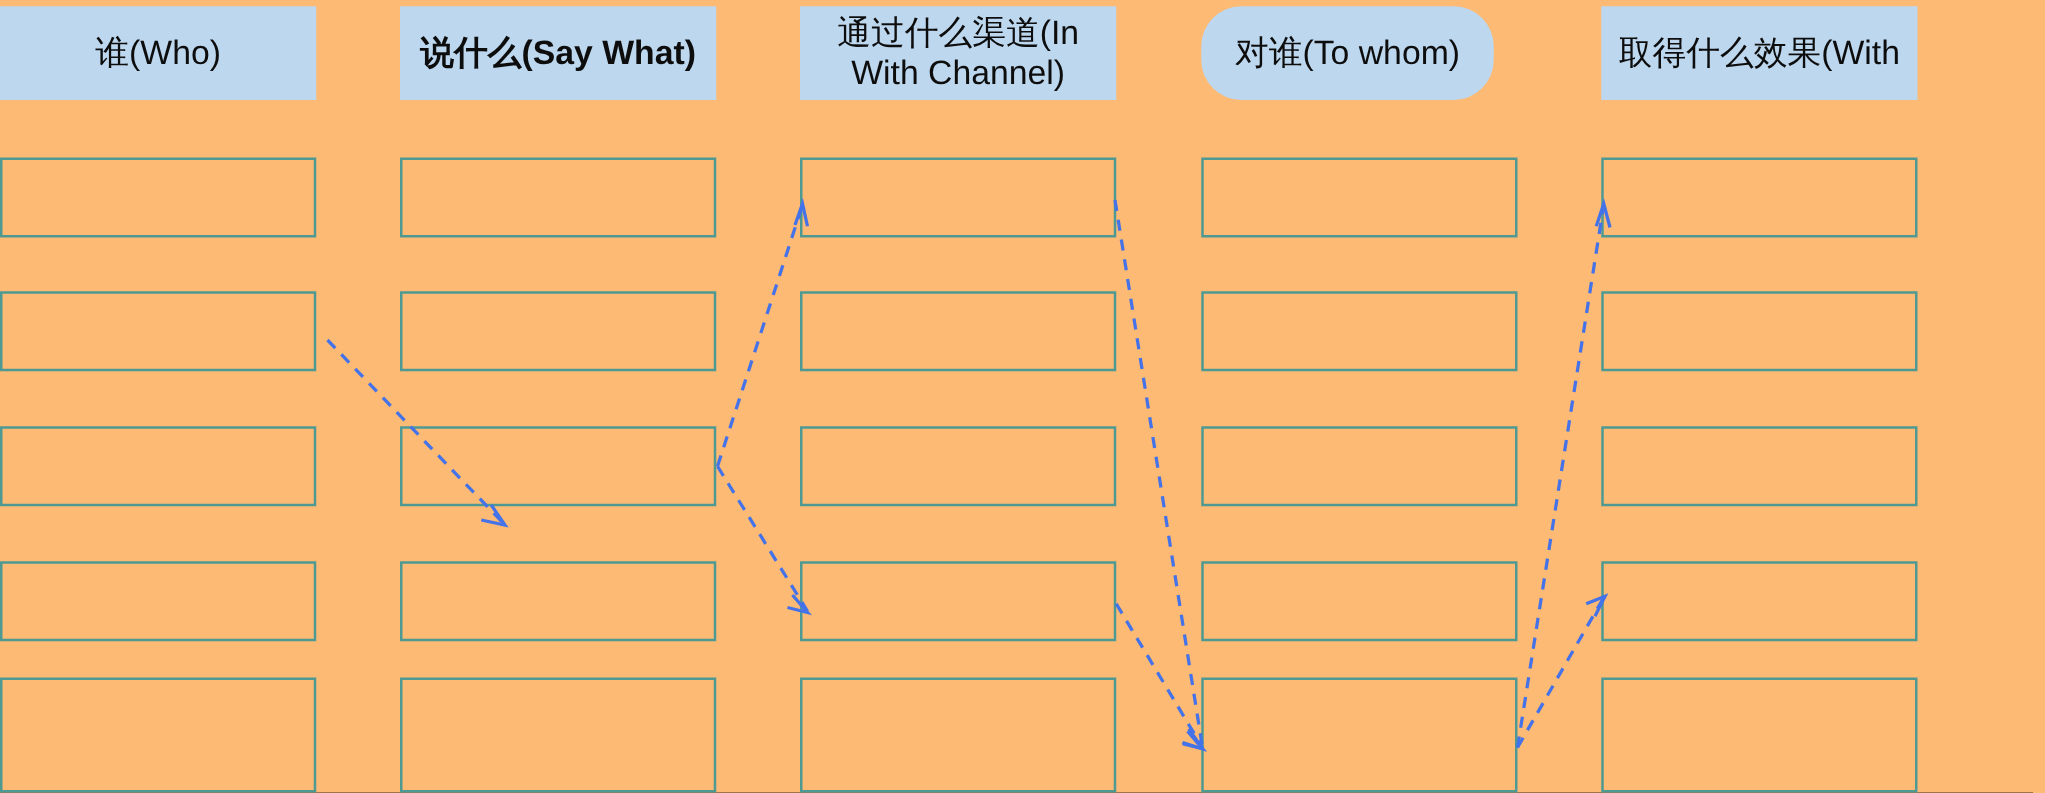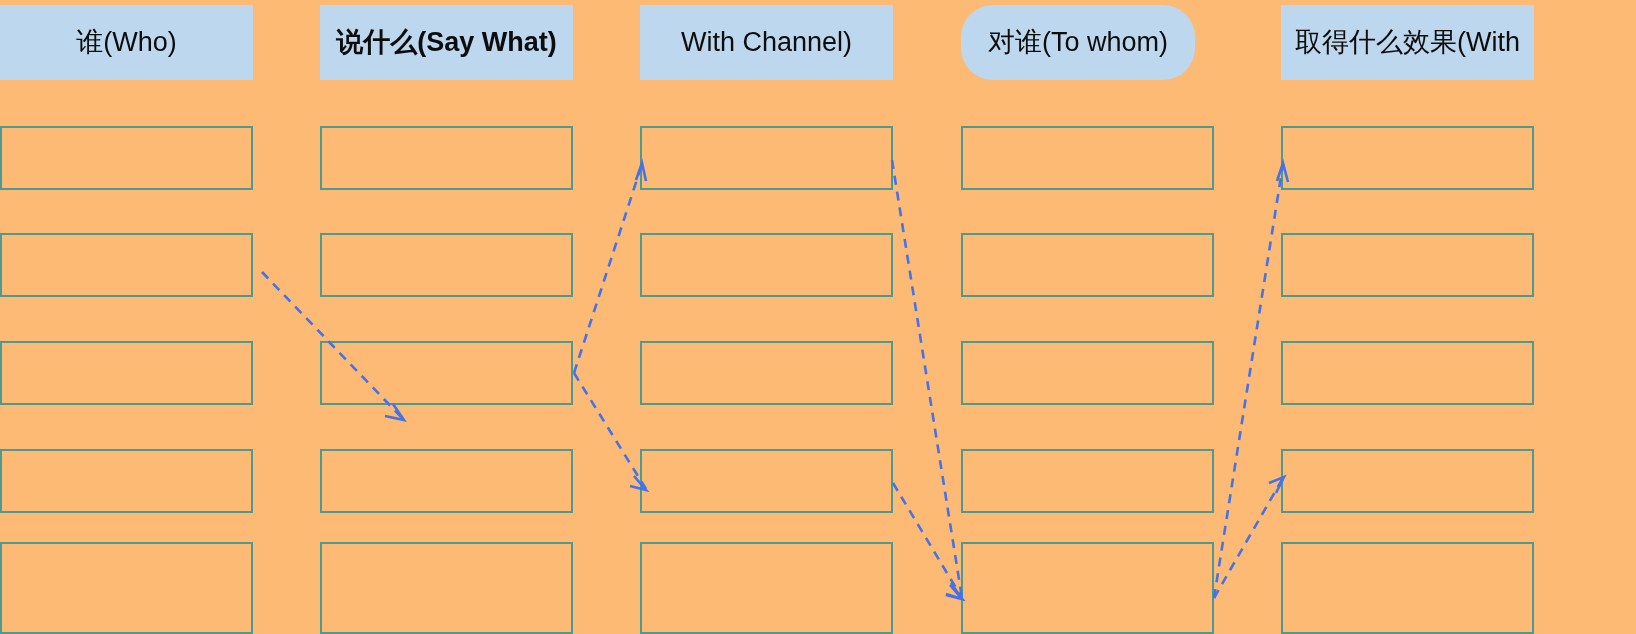"通过什么渠道(In" span { html: none -> <span>通过什么渠道(In</span> }
